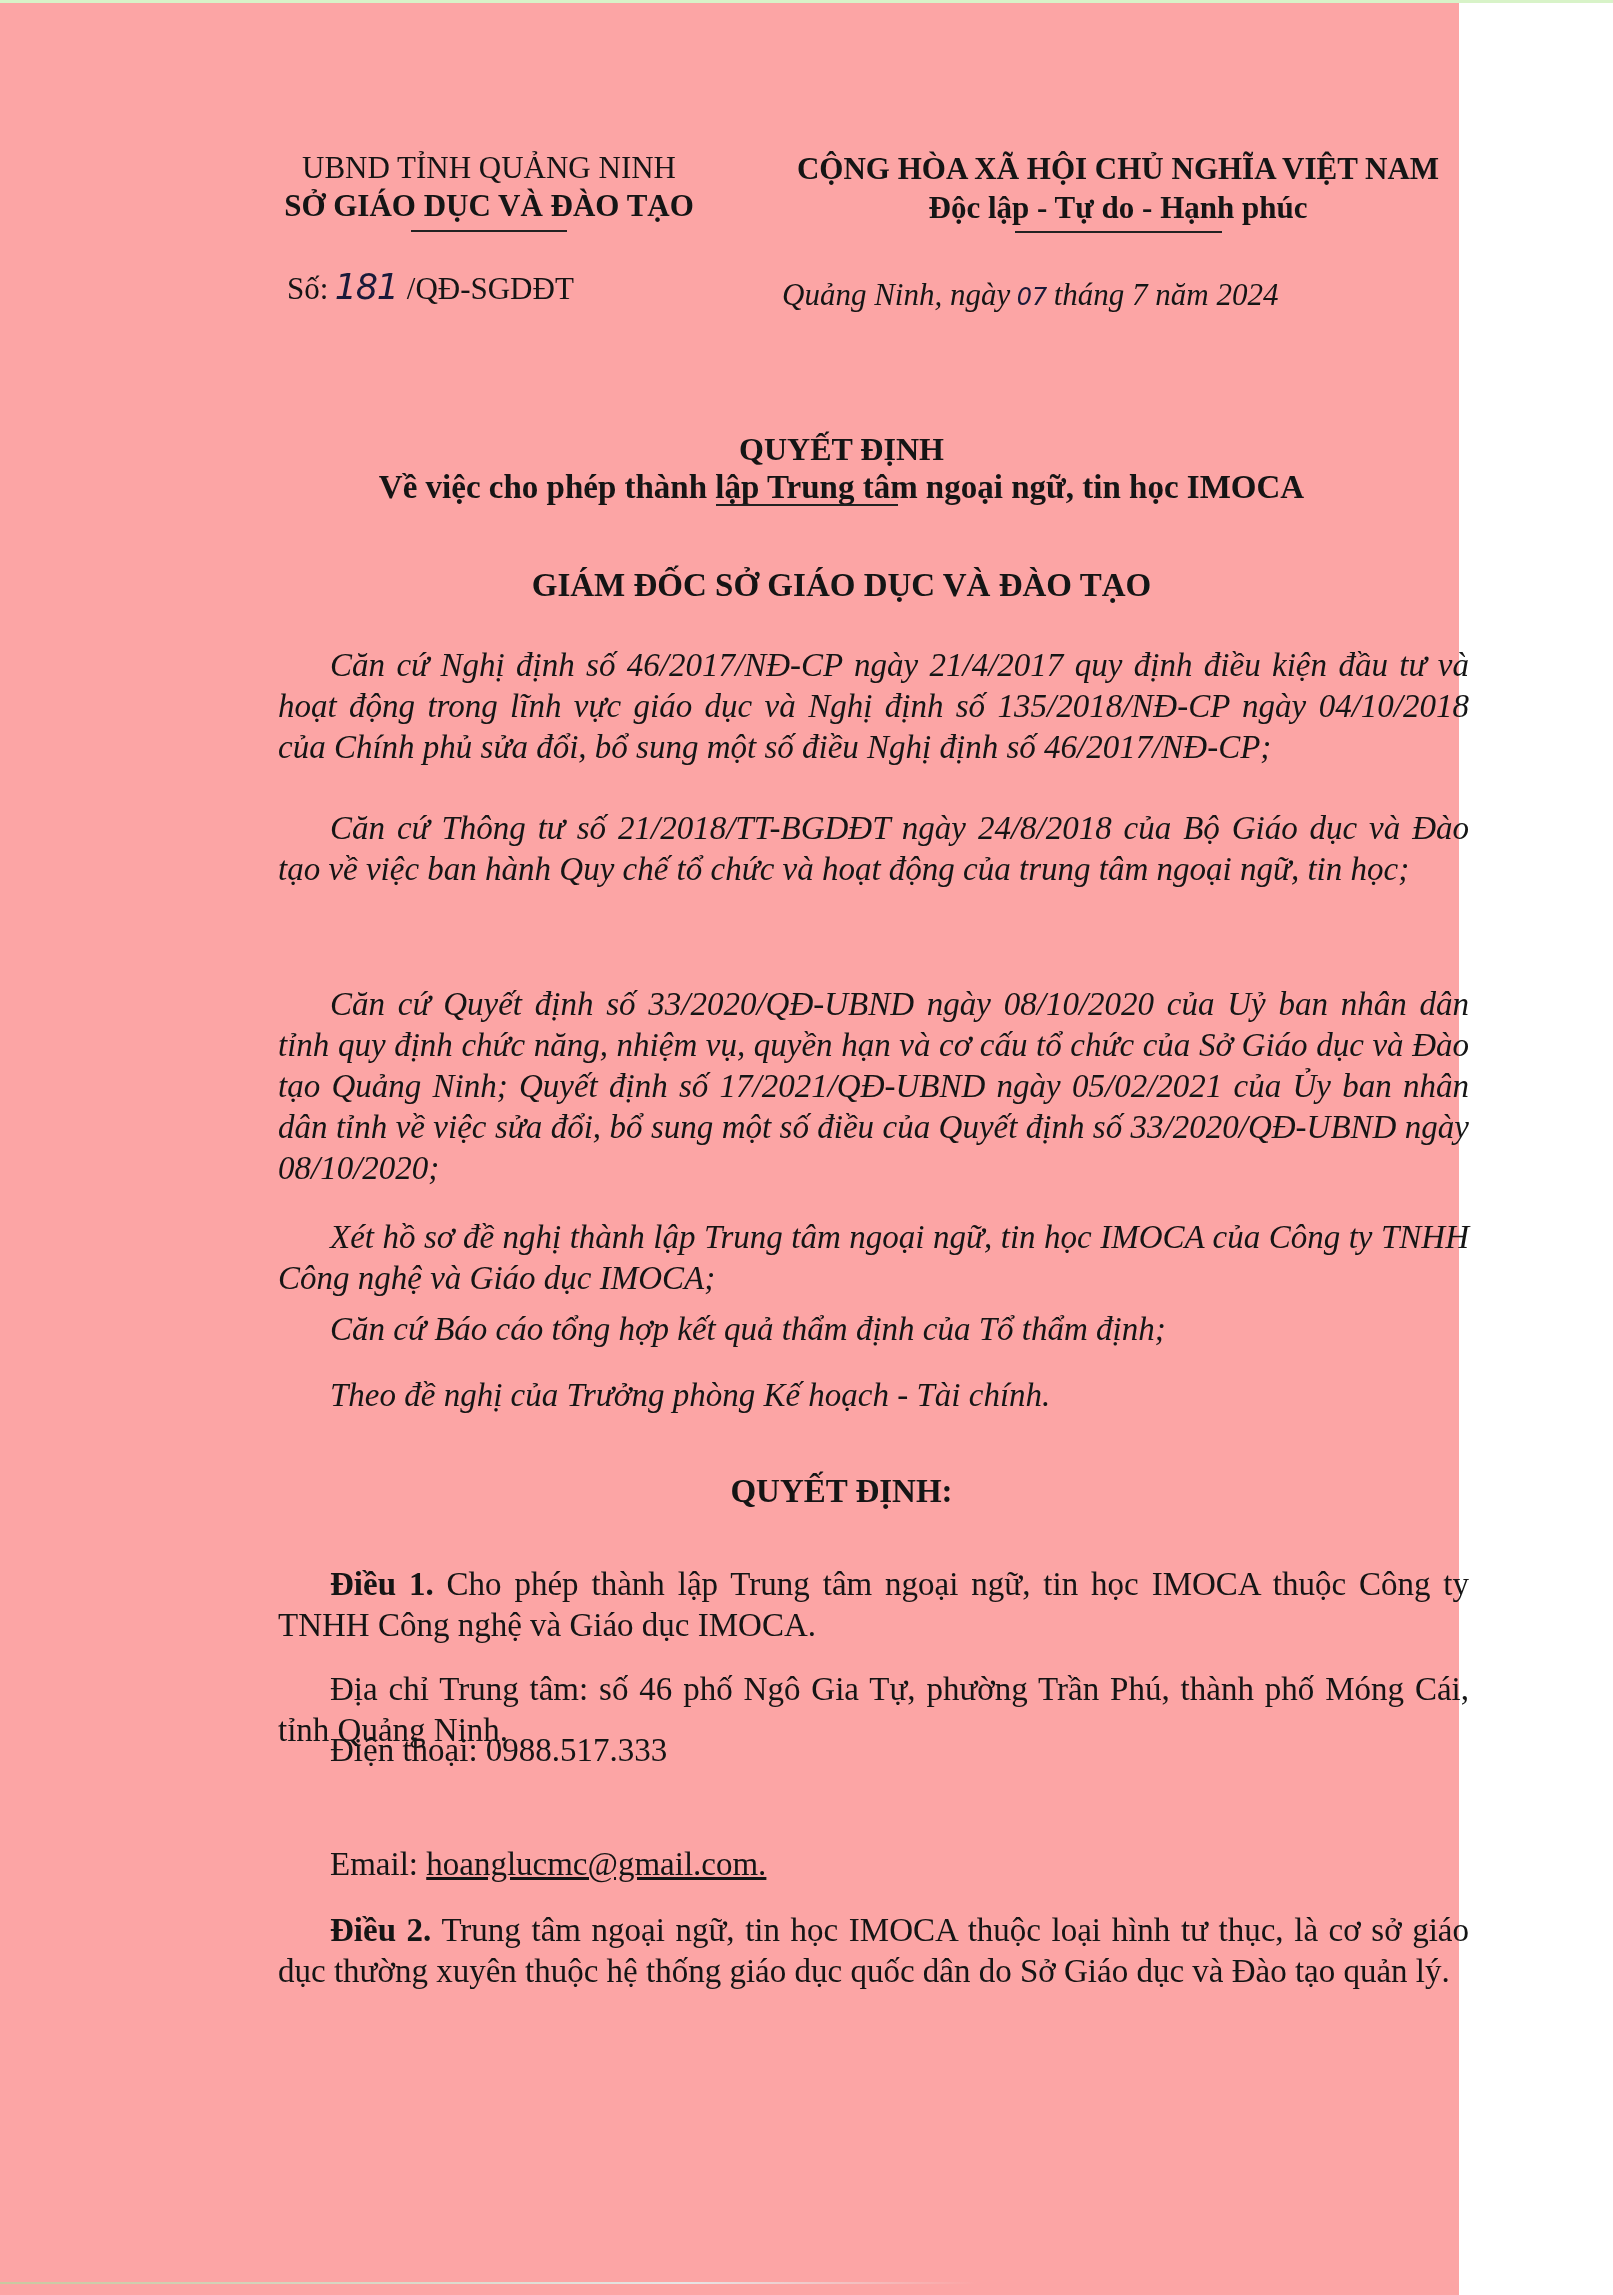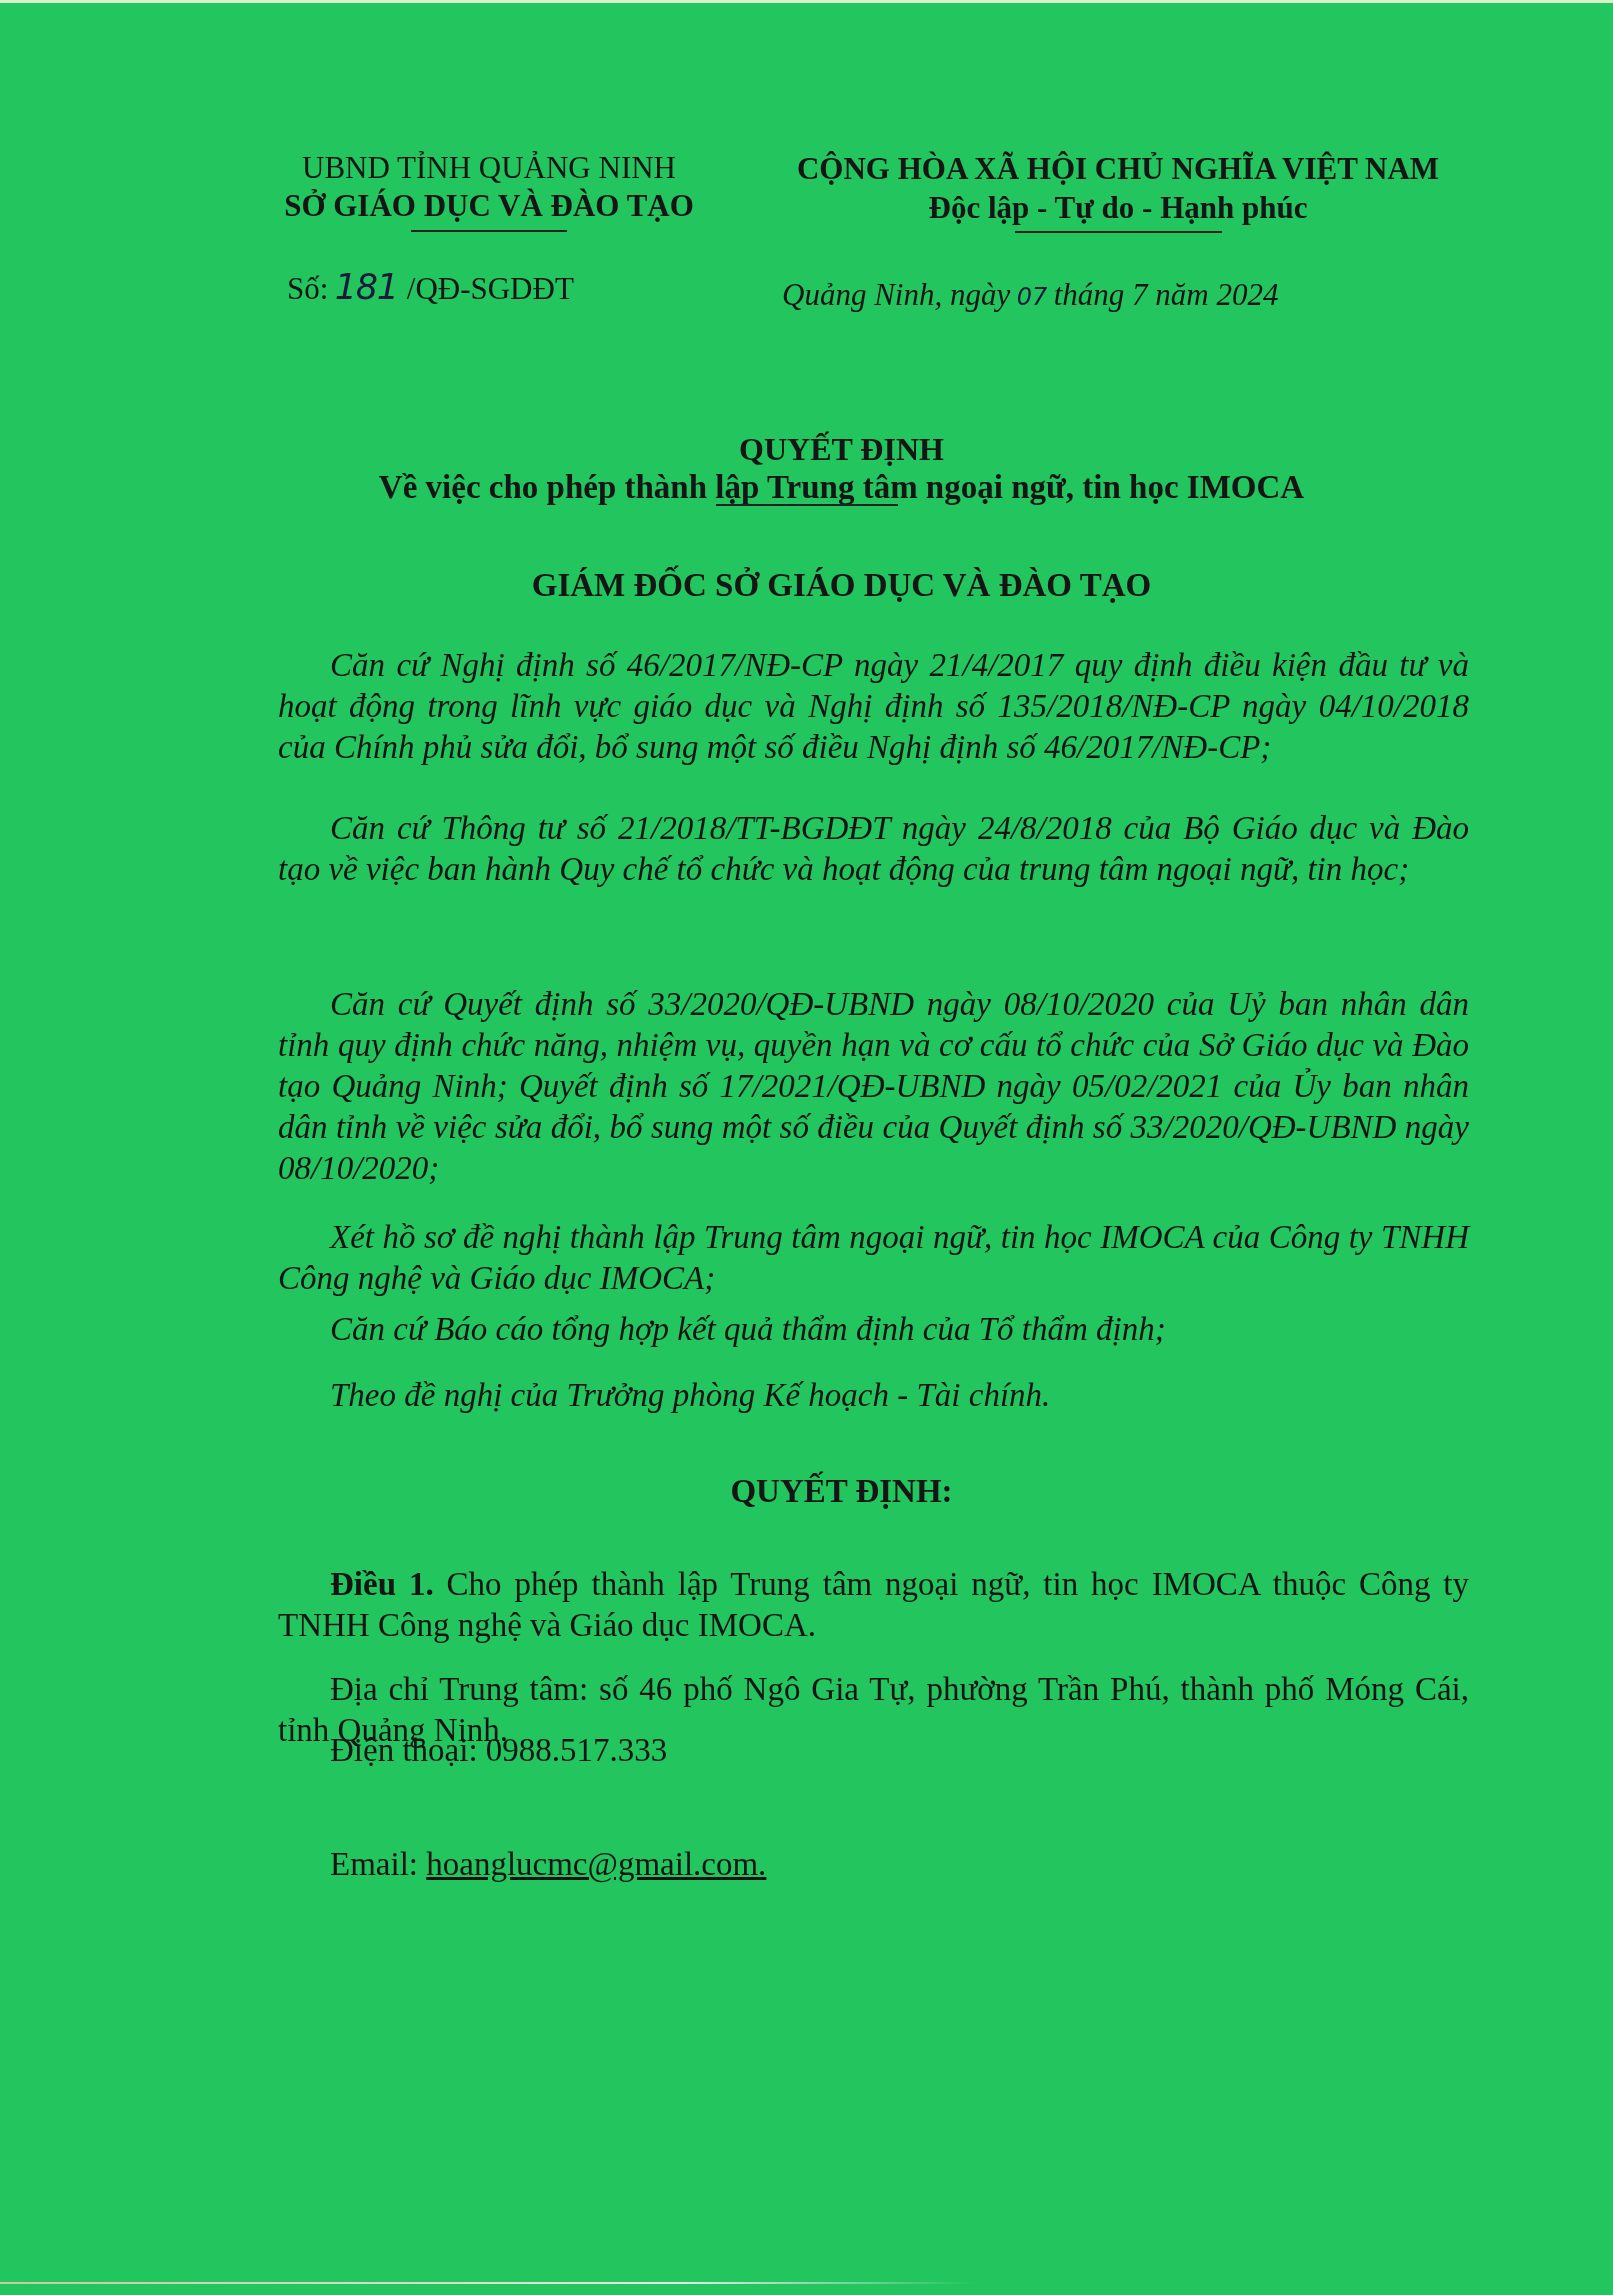"UBND TỈNH QUẢNG NINH" .page { background: #22c55e -> #fca5a5; width: 1613px -> 1459px }
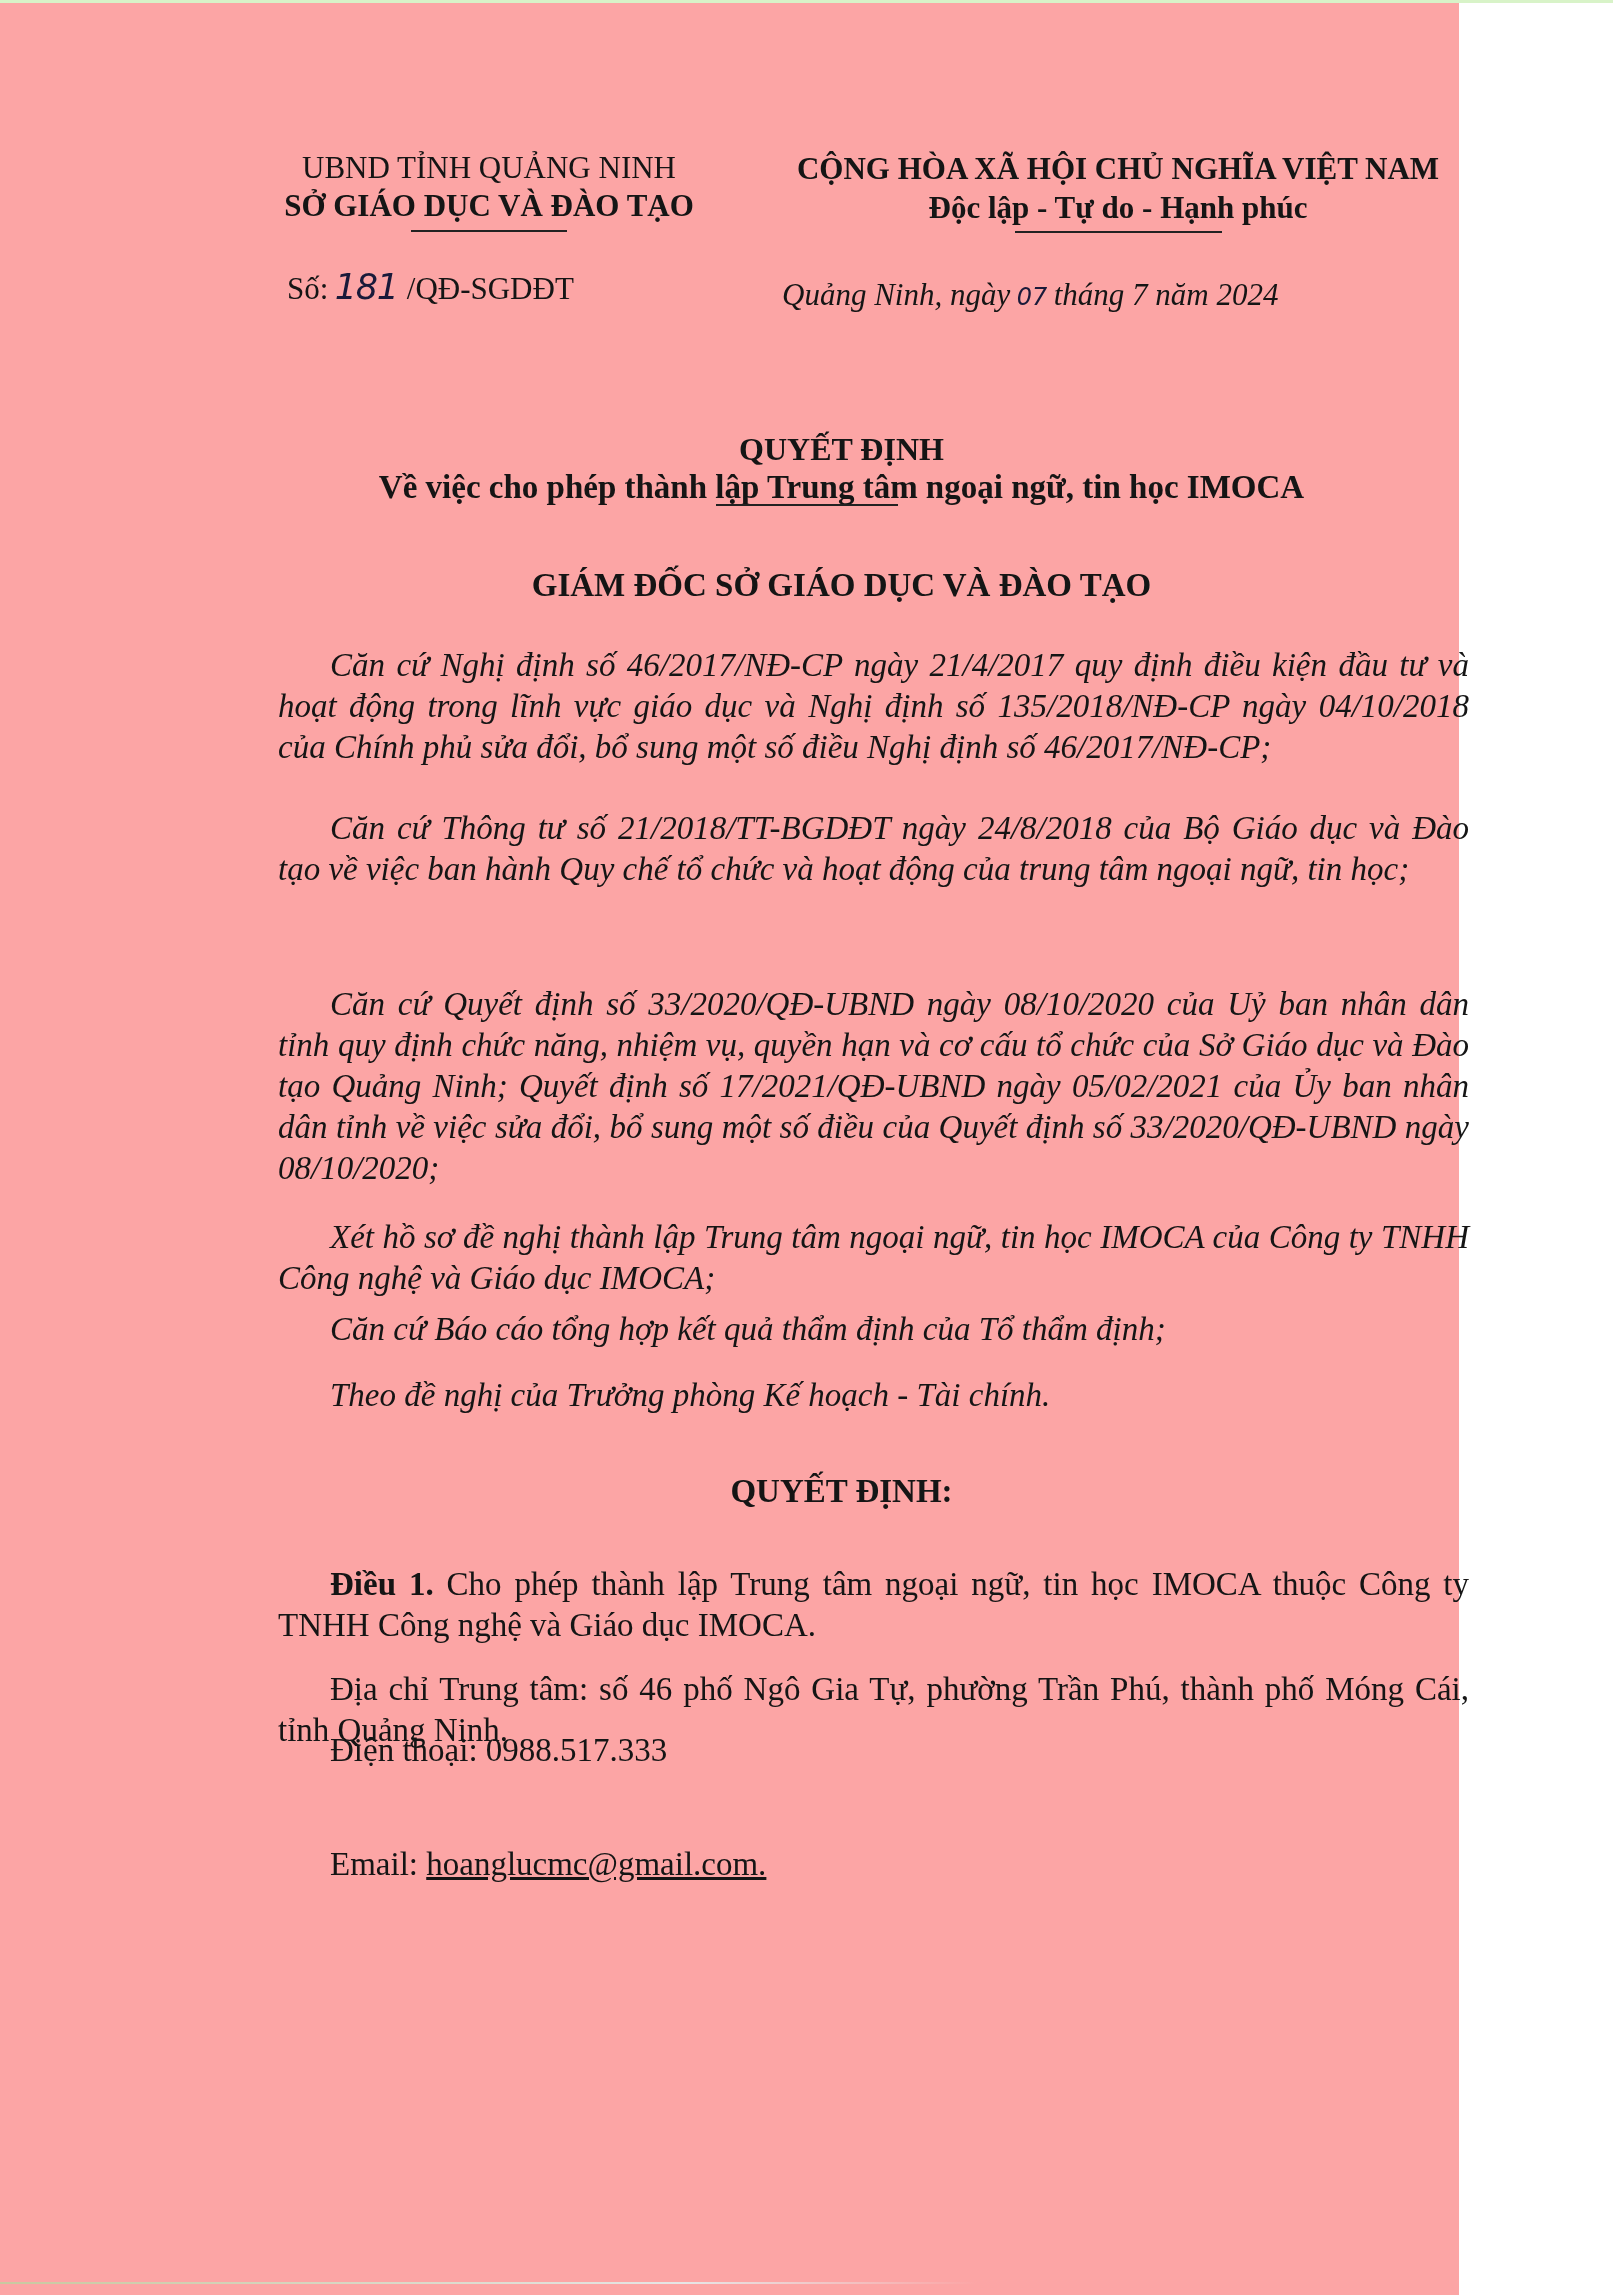"Điều 2. Trung tâm ngoại" div.body { html: none -> <div> <p><span>Điều 2.</span> <span>Trung tâm ngoại ngữ, tin học IMOCA thuộc loại hình tư thục, là cơ sở giáo dục thường xuyên thuộc hệ thống giáo dục quốc dân do Sở Giáo dục và Đào tạo quản lý.</span></p> </div> }
